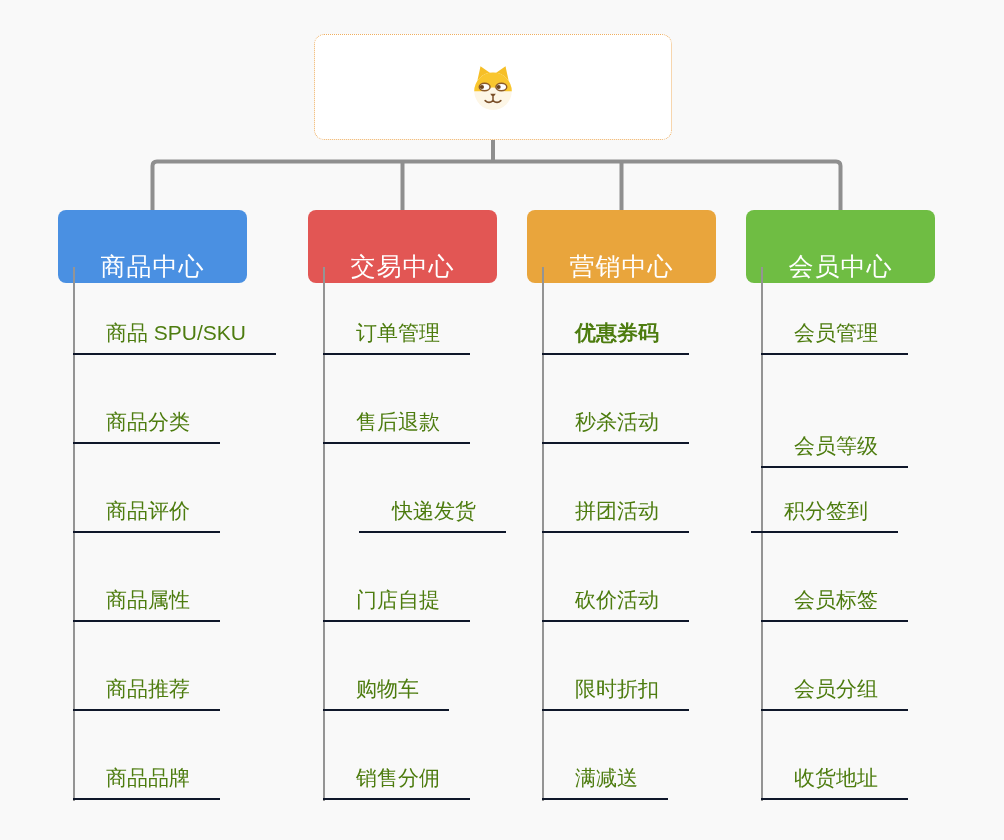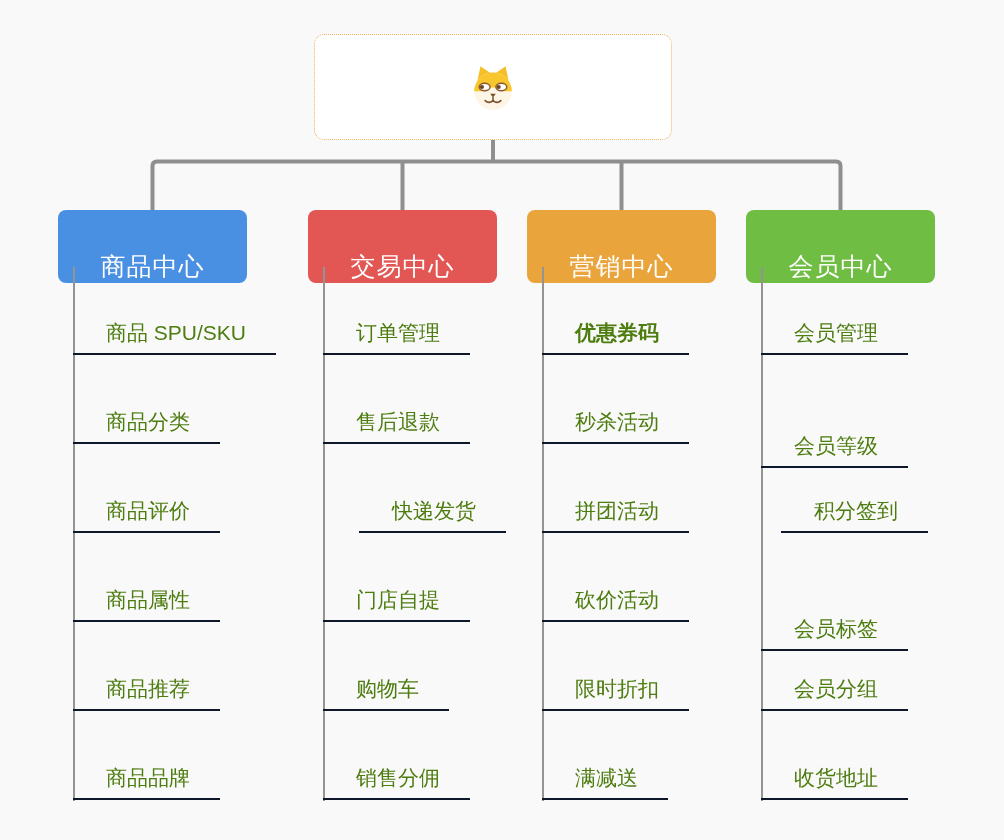"积分签到" div.leaf { left: 781px -> 751px }
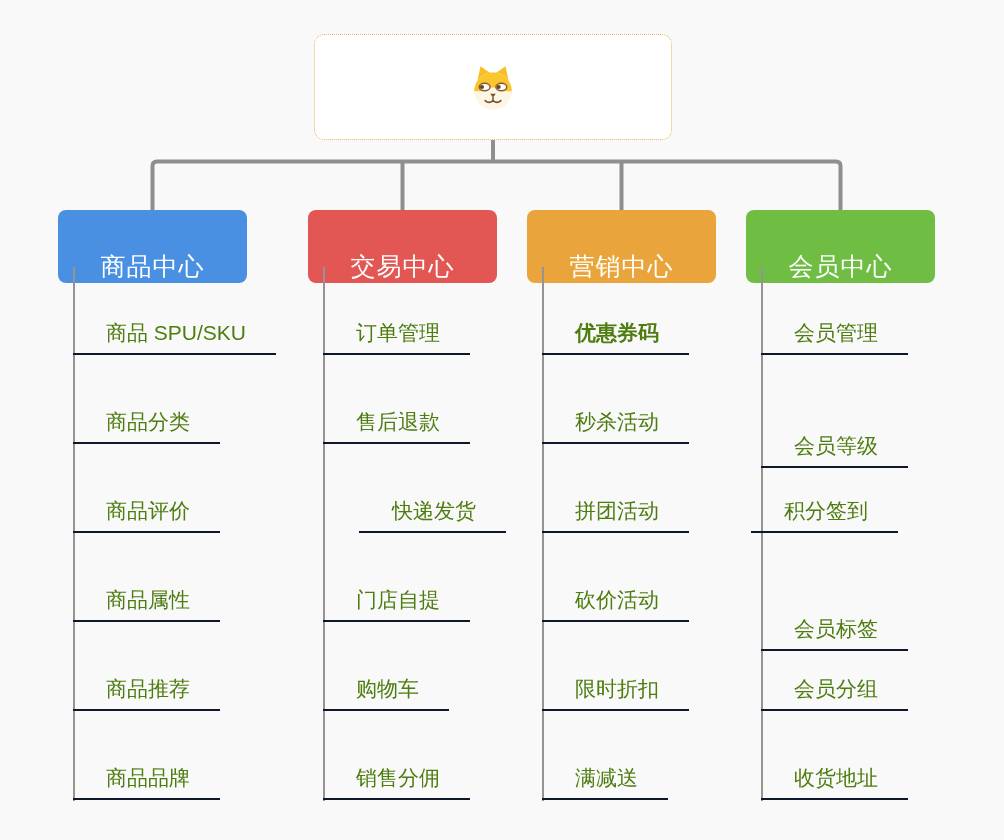"会员标签" div.leaf { top: 613px -> 584px }
